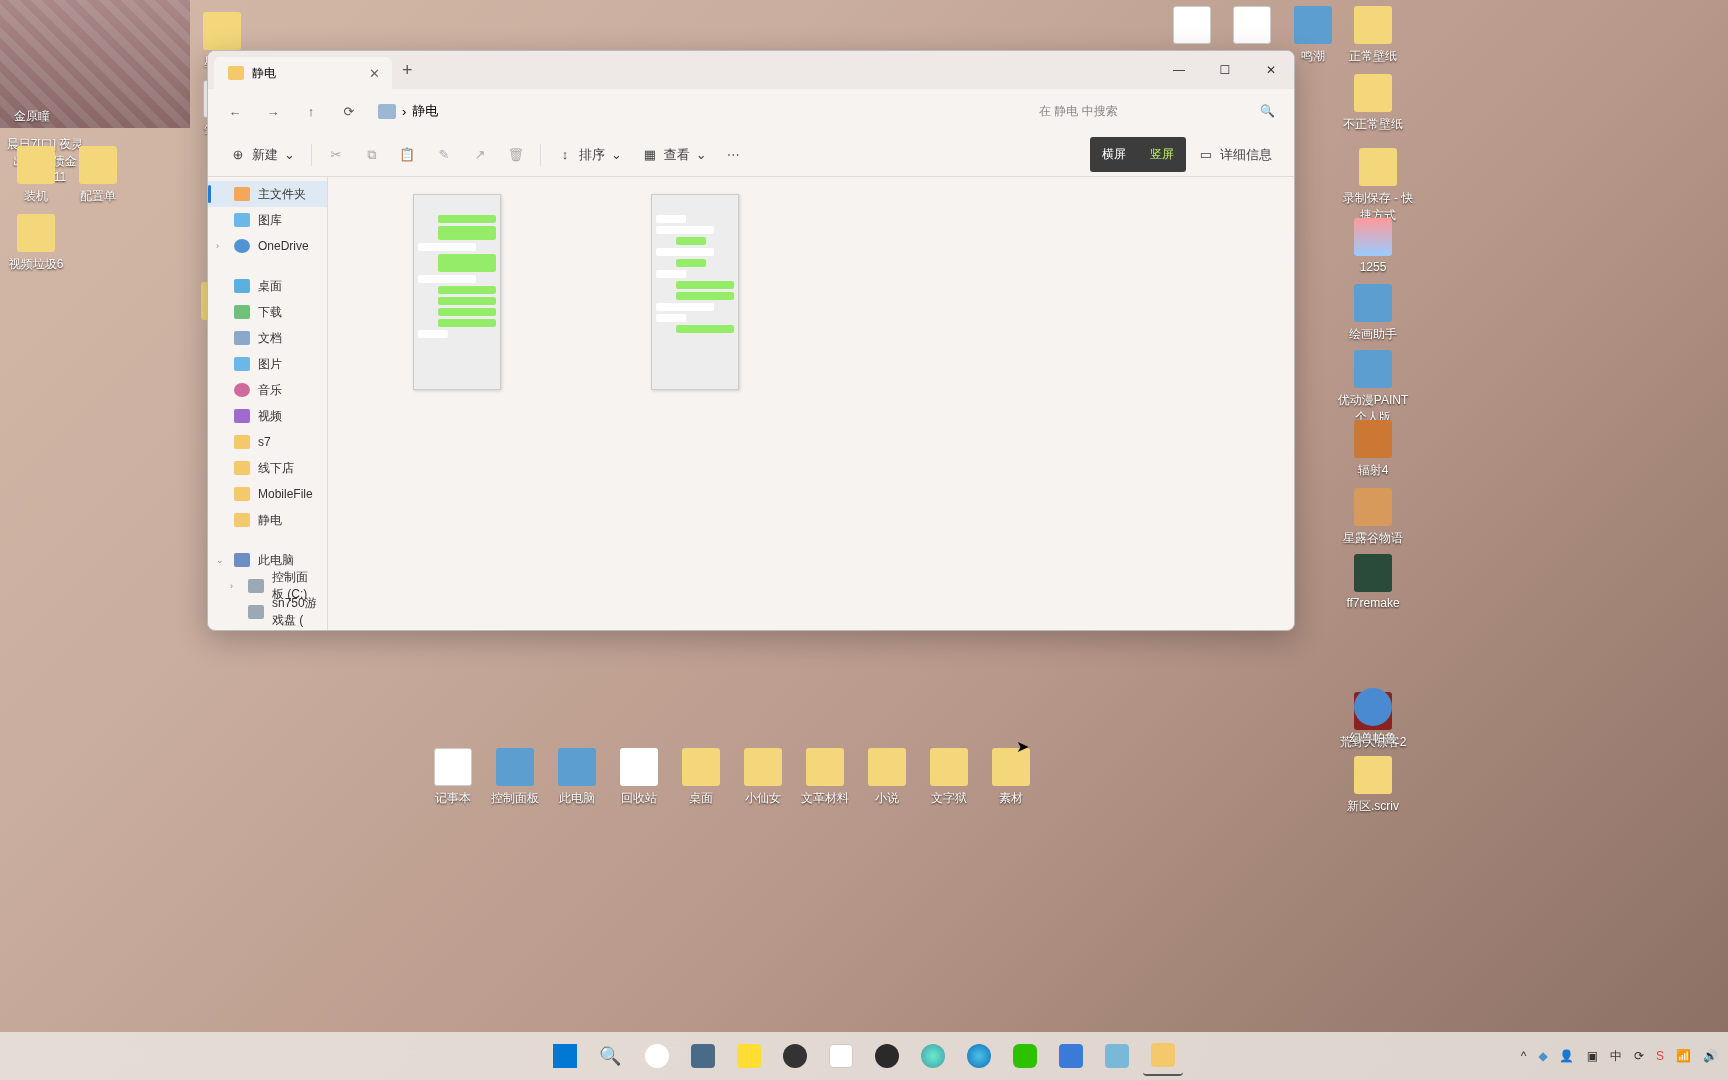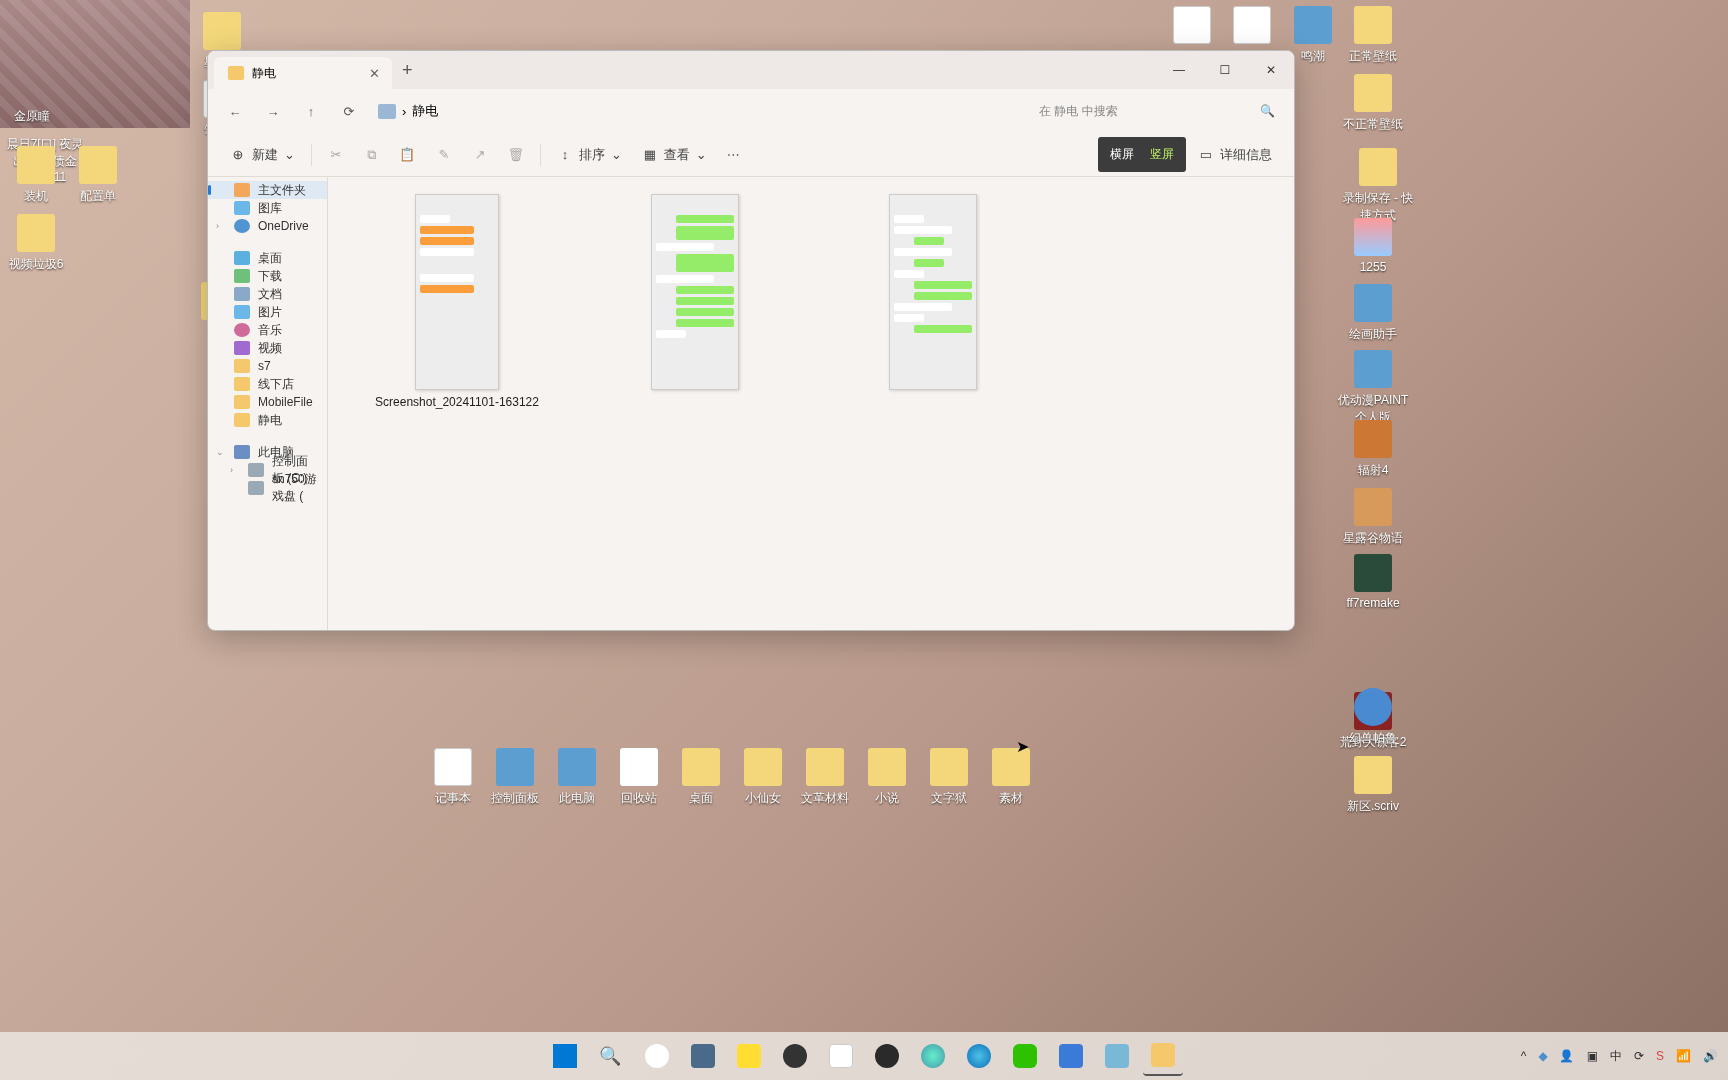"横屏" .pill { gap: 0 -> 8px }
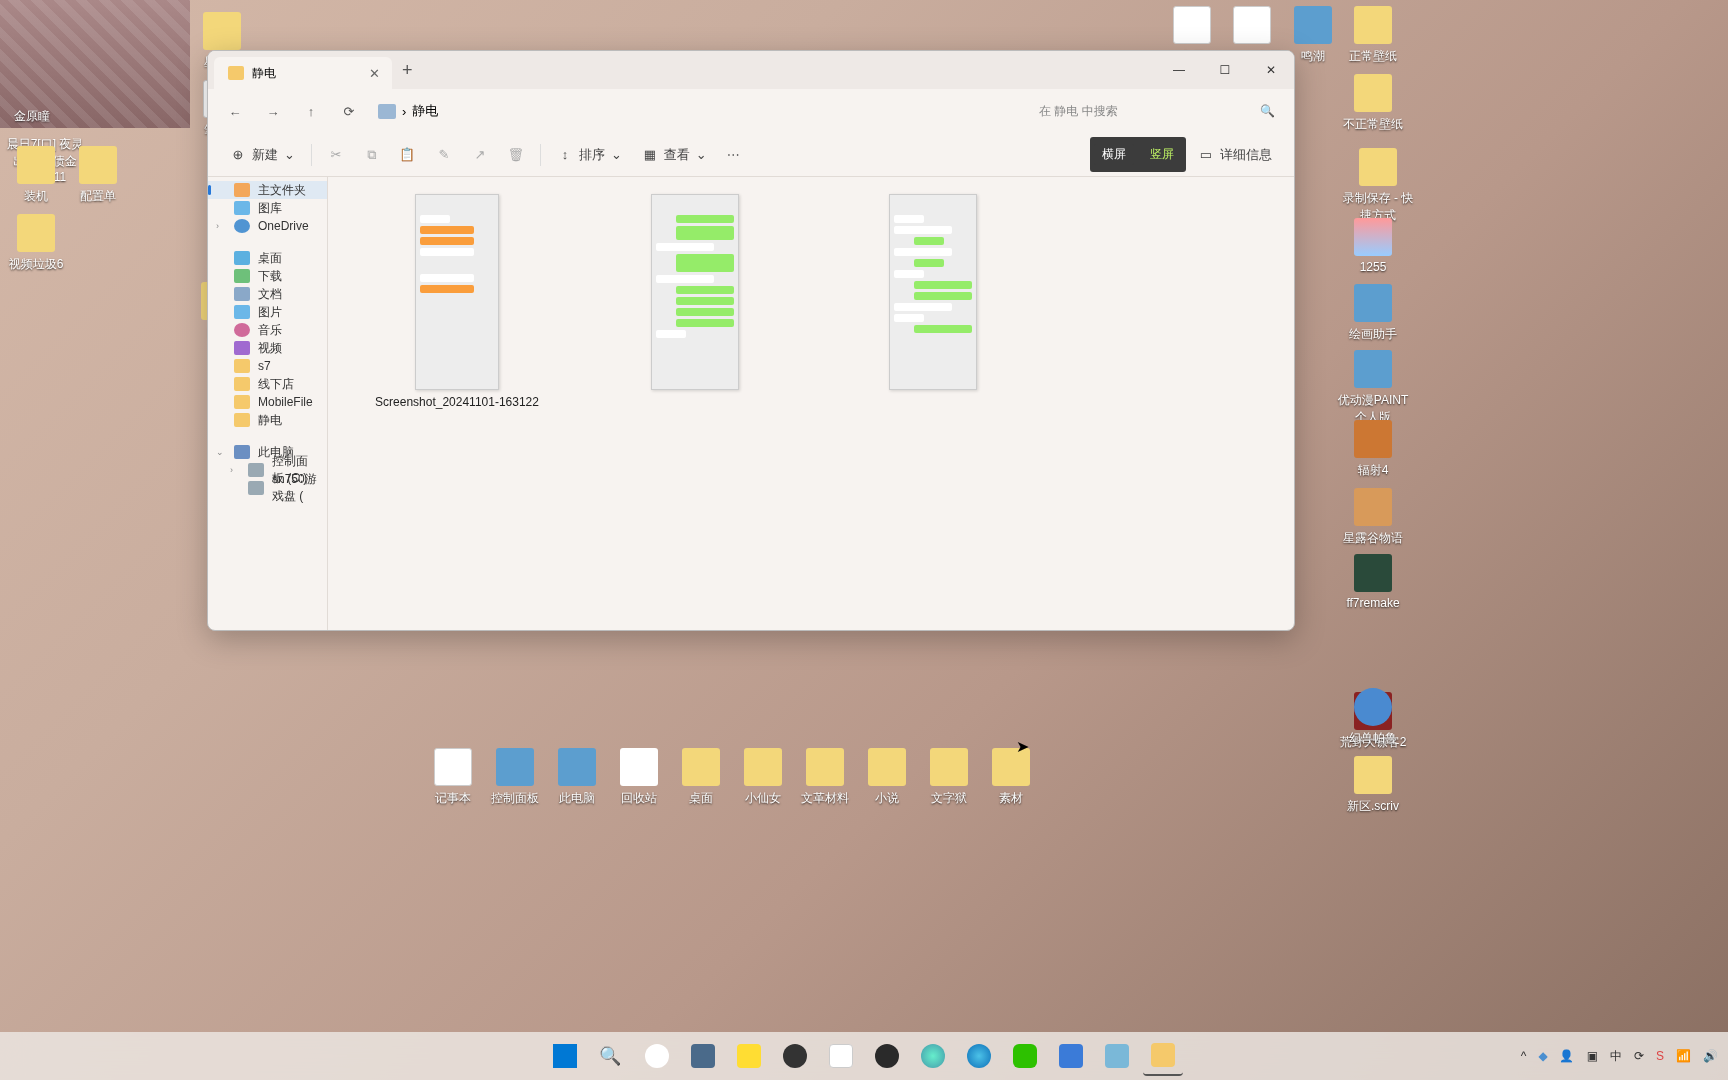"主文件夹" .sitem { height: 18px -> 26px }
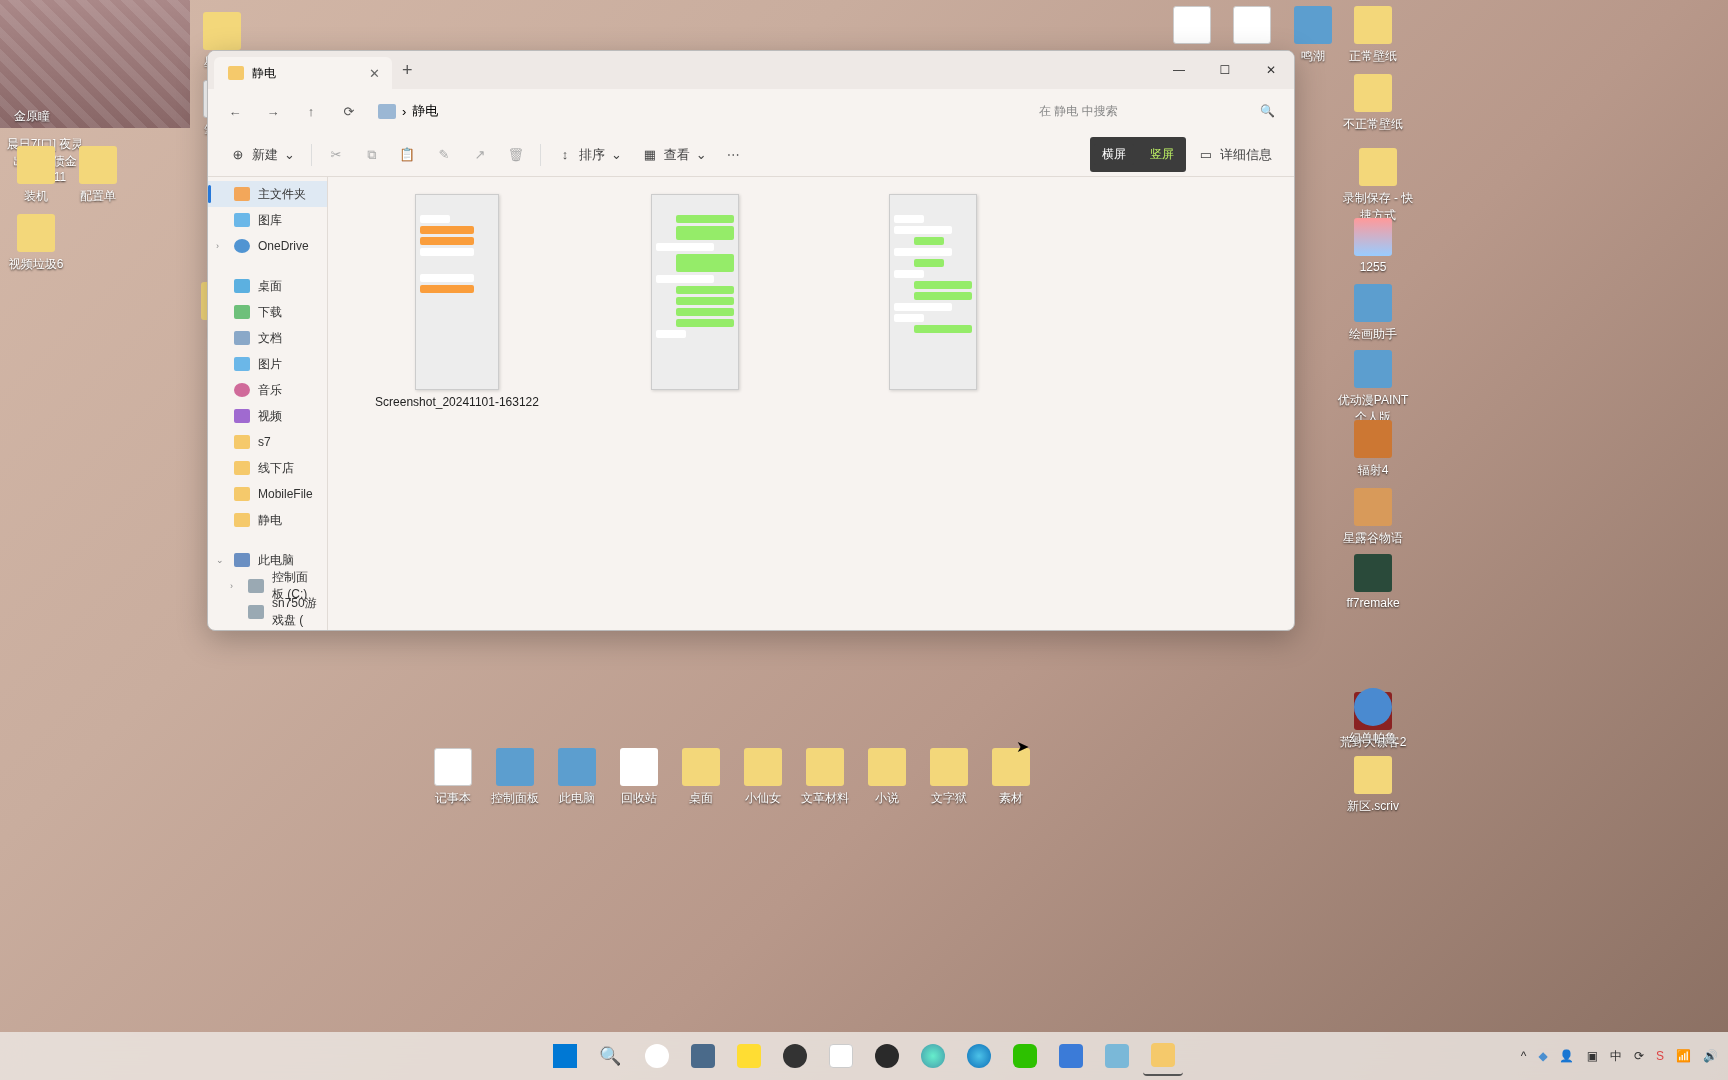"Screenshot_20241101-163122" div.file { html: <div> <div> <div> <div></div> <div></div> <div></div> <div></div> <div></div> <div></div> <div></div> <div></div> <div></div> </div> </div> <div>Screenshot_20241101-163122</div> </div> -> none }
